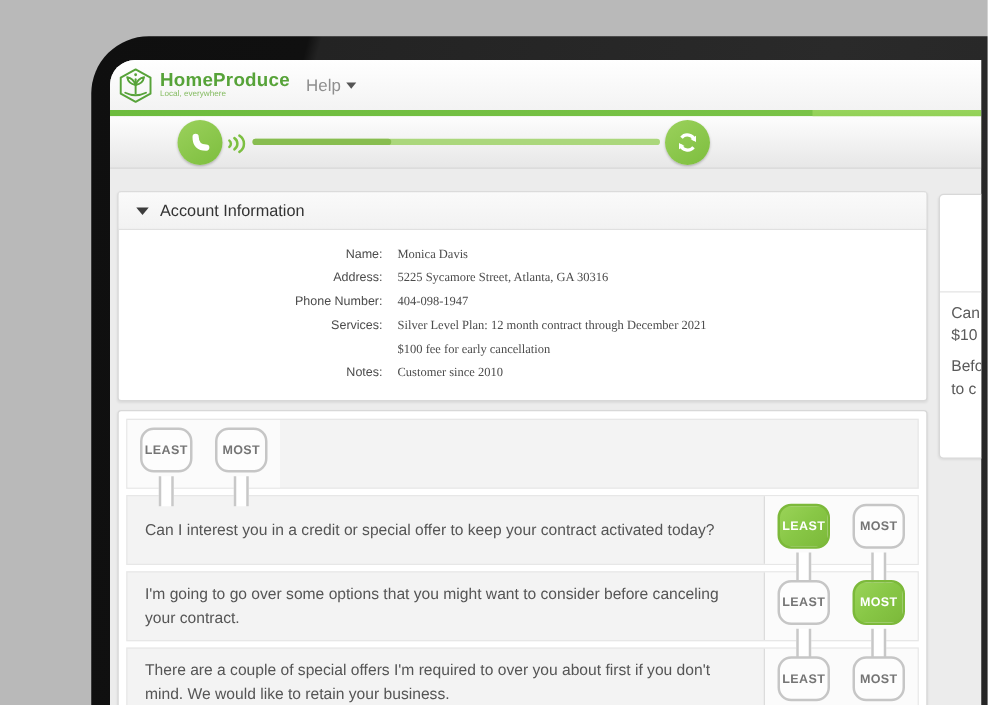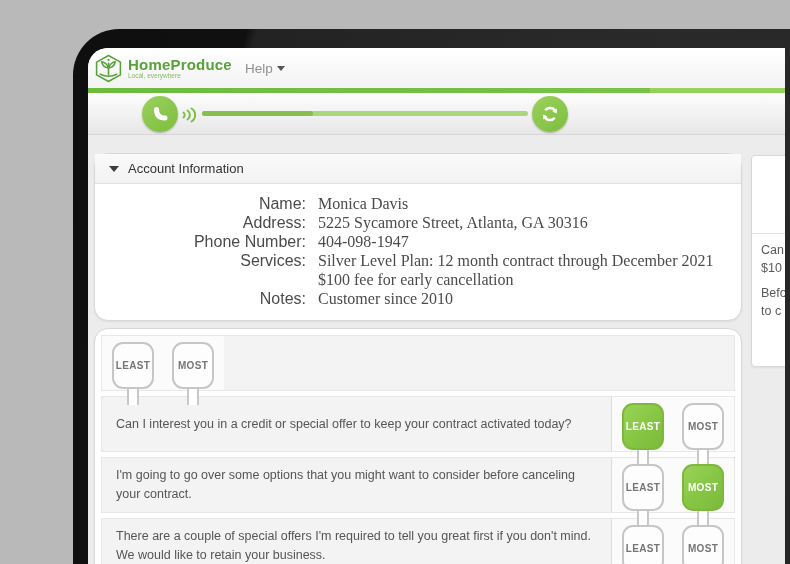"Account Information" .panel { border-radius: 14px -> 3px }
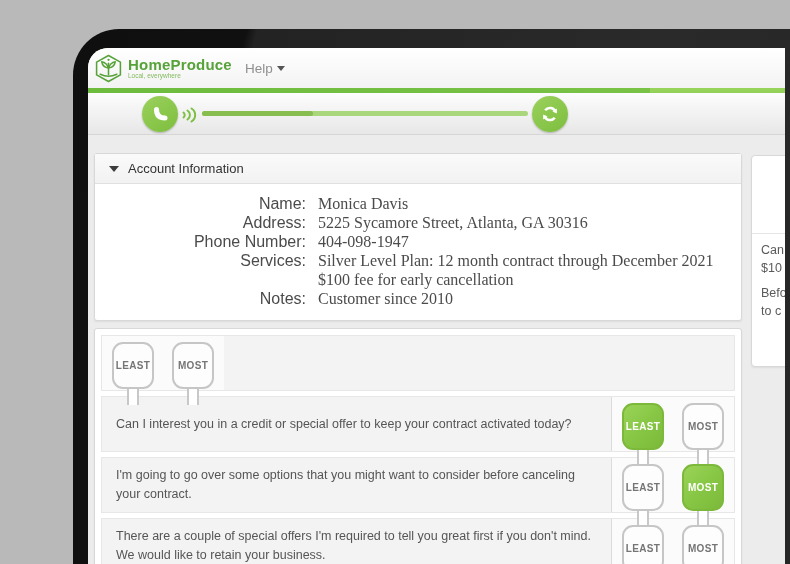"Name:" .field { font-size: 16px -> 10px }
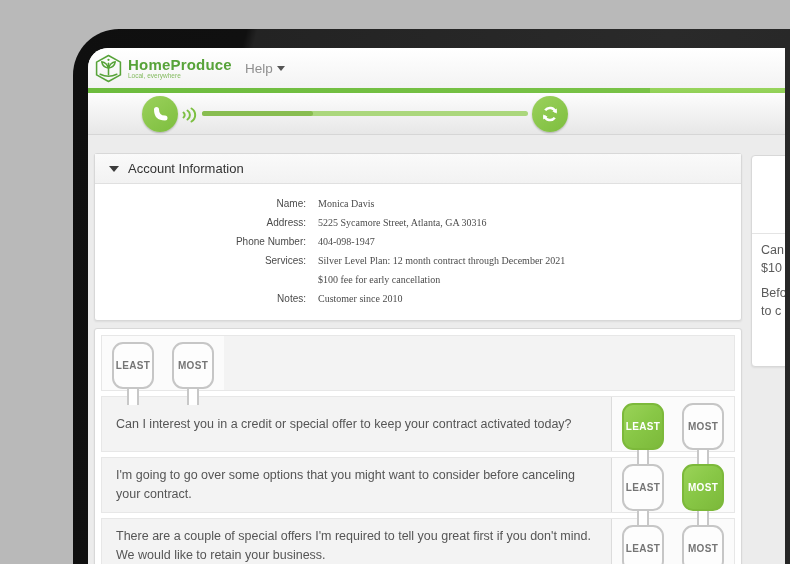"LEAST" .choice { height: 47px -> 36px }
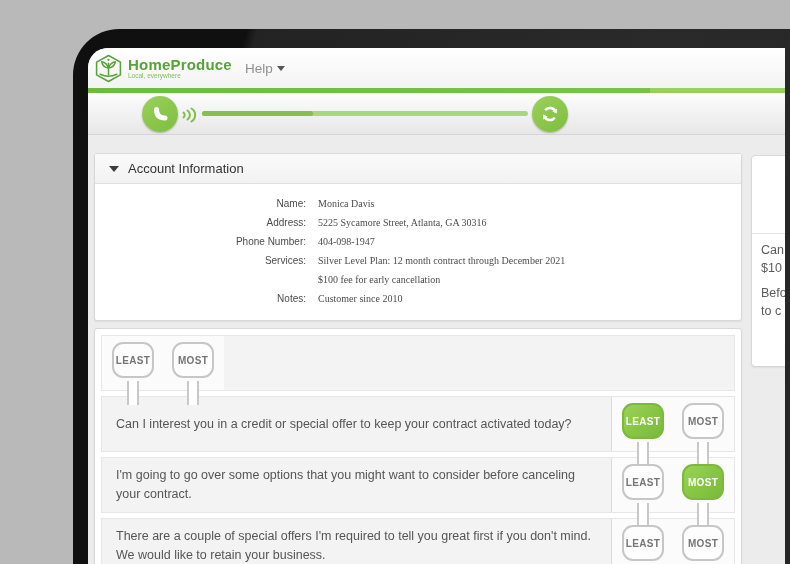"There are a couple of" span { text: tell you great -> over you about }
